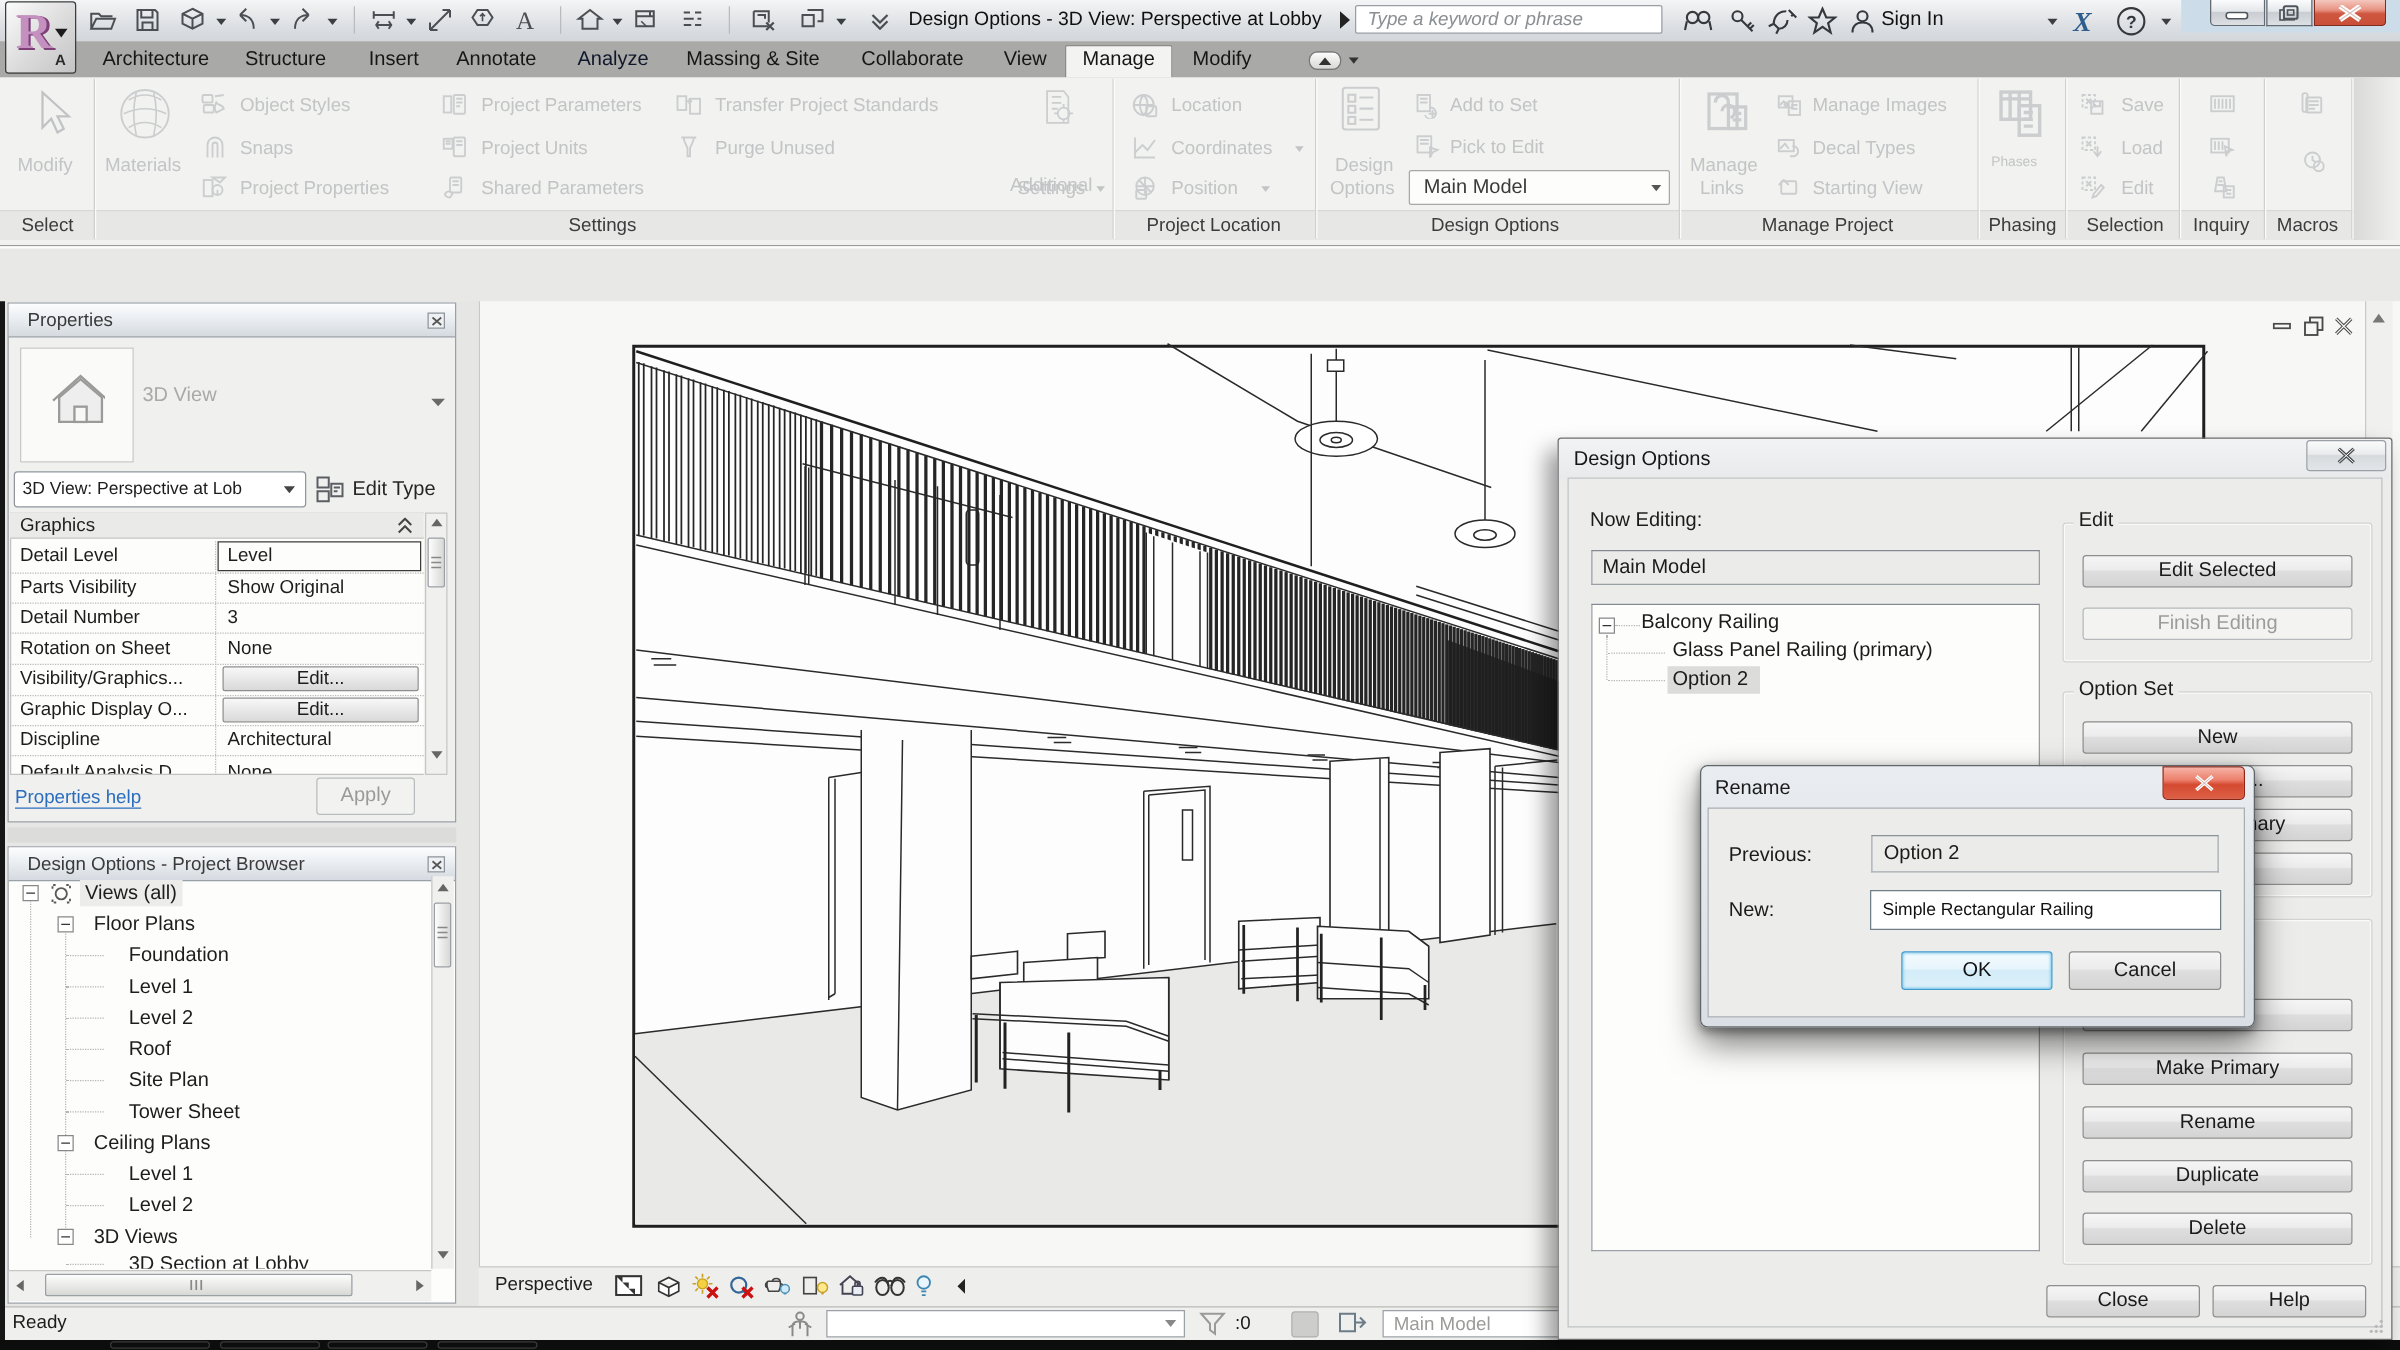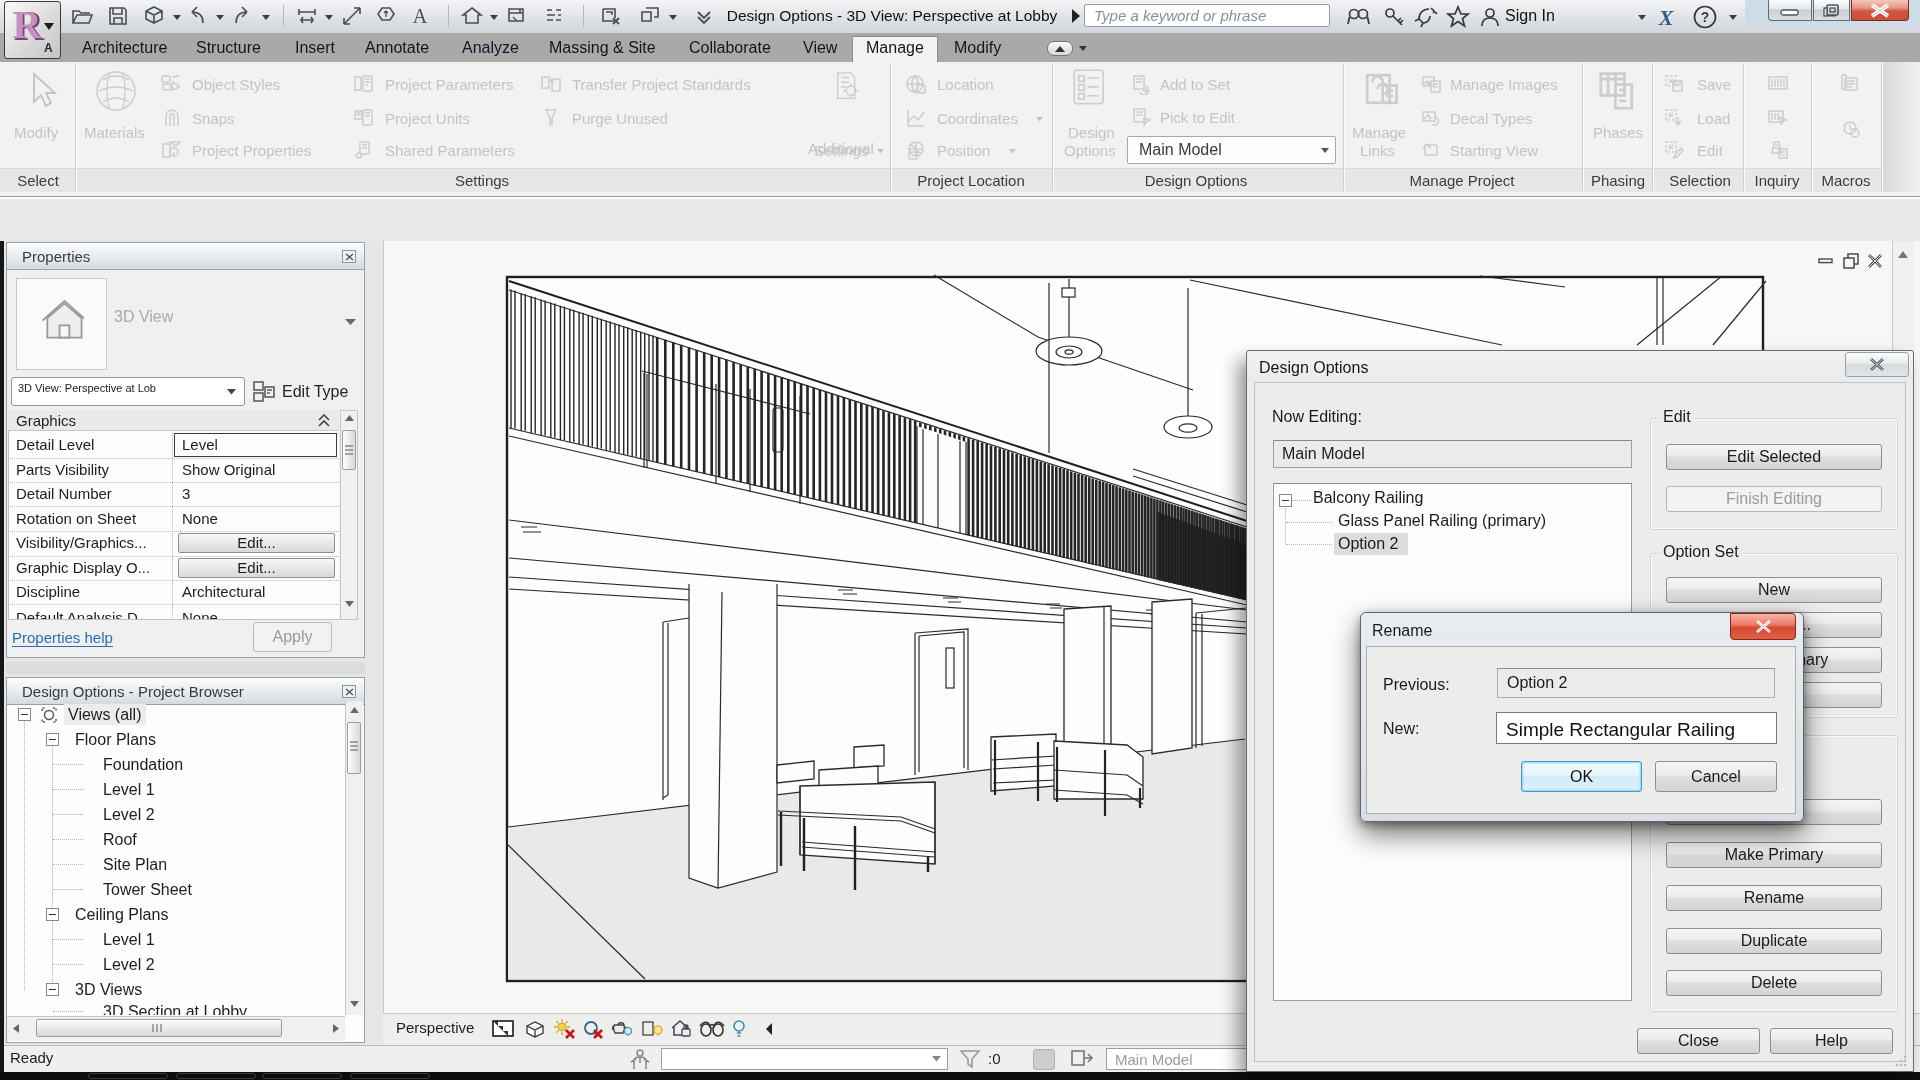"Phases" div { font-size: 15px -> 11px }
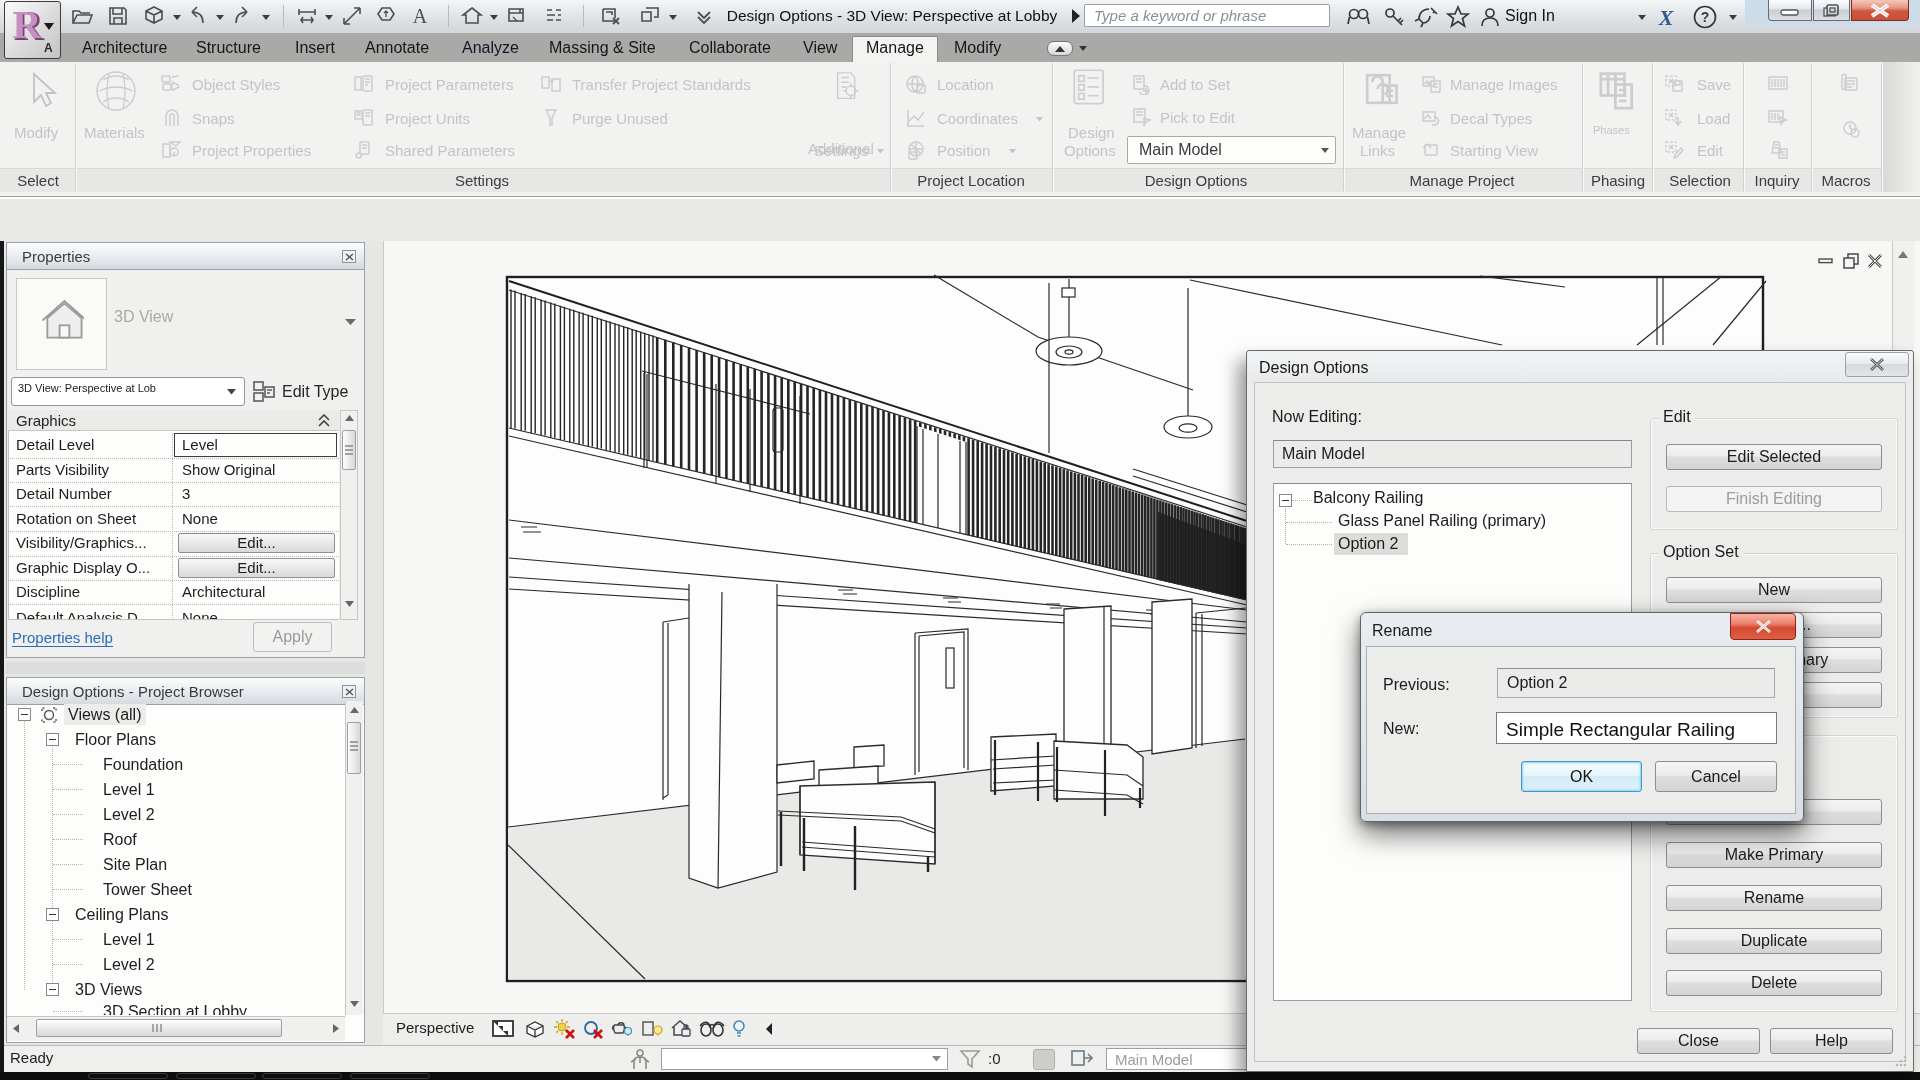"3D View: Perspective at Lob" div { font-size: 11px -> 14px }
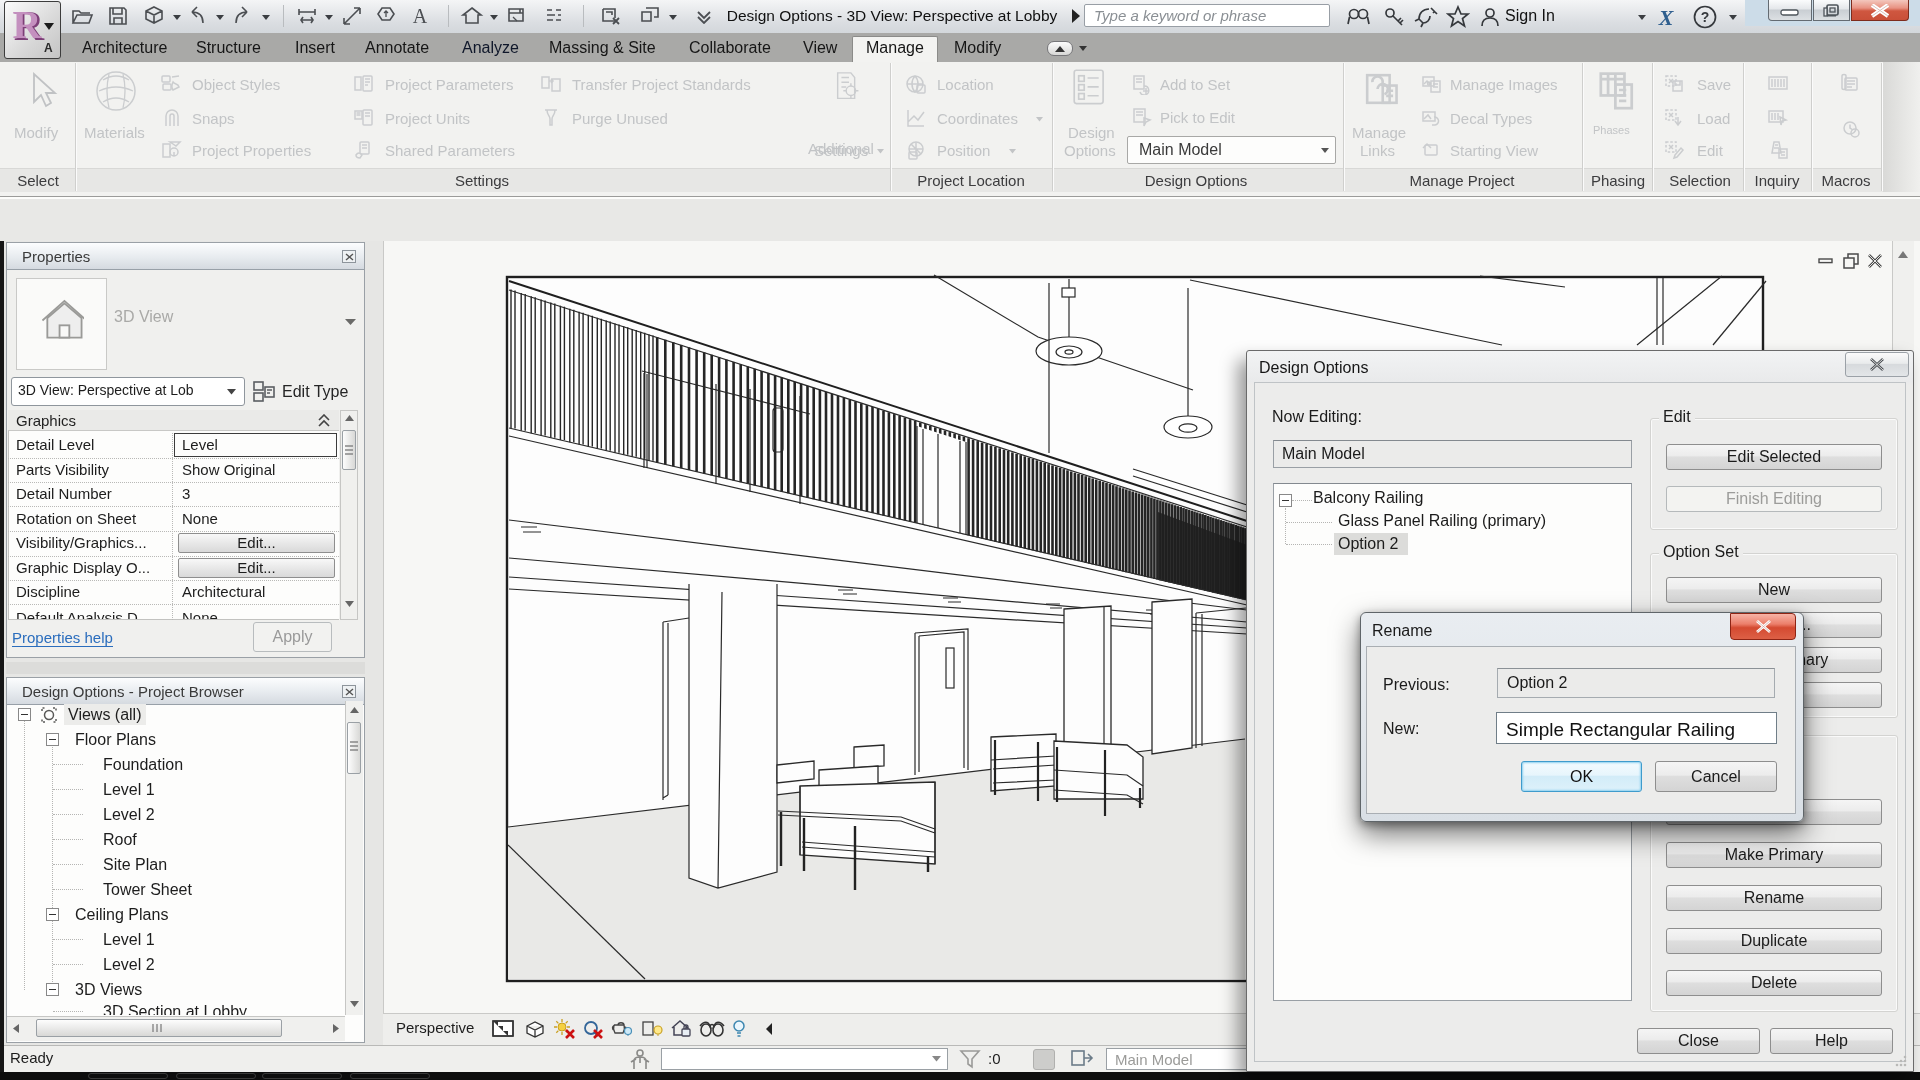"Simple Rectangular Railing" div { font-size: 19px -> 14px }
